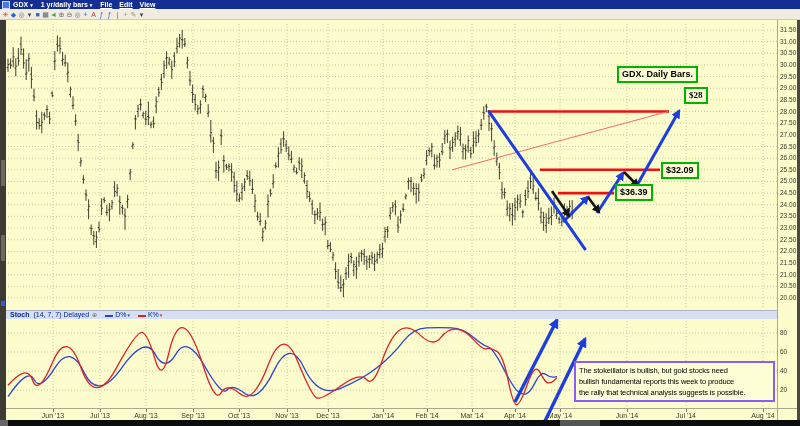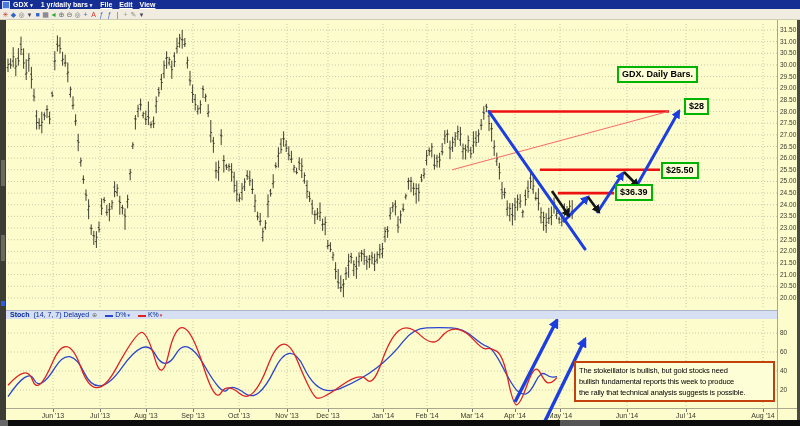"$28" div.gbox { font-family: none -> Liberation Serif, serif; top: 98px -> 87px }
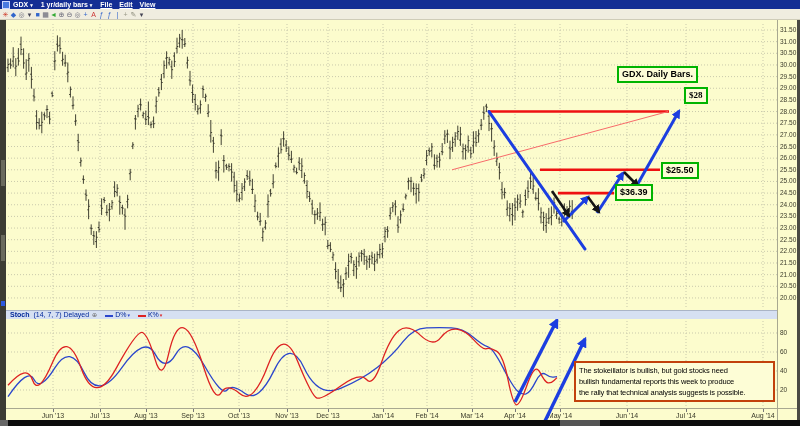"$25.50" div.gbox { text: $25.50 -> $32.09 }
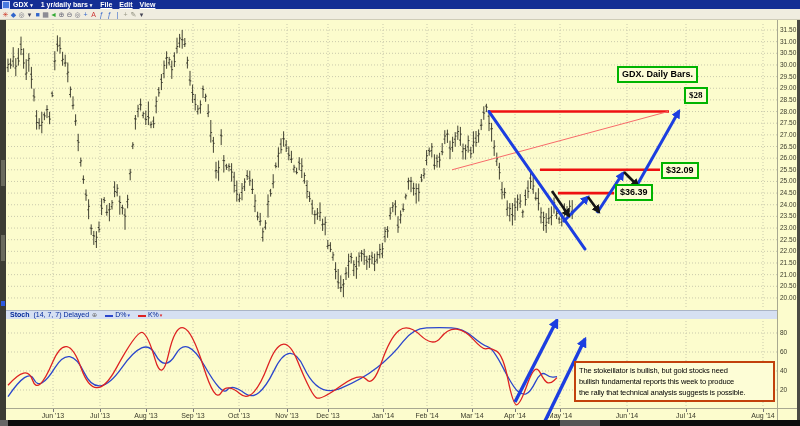"The stokeillator is bullish, but" #commentary { border: 2px solid #c2410c -> 2px solid #8b5cf6 }
